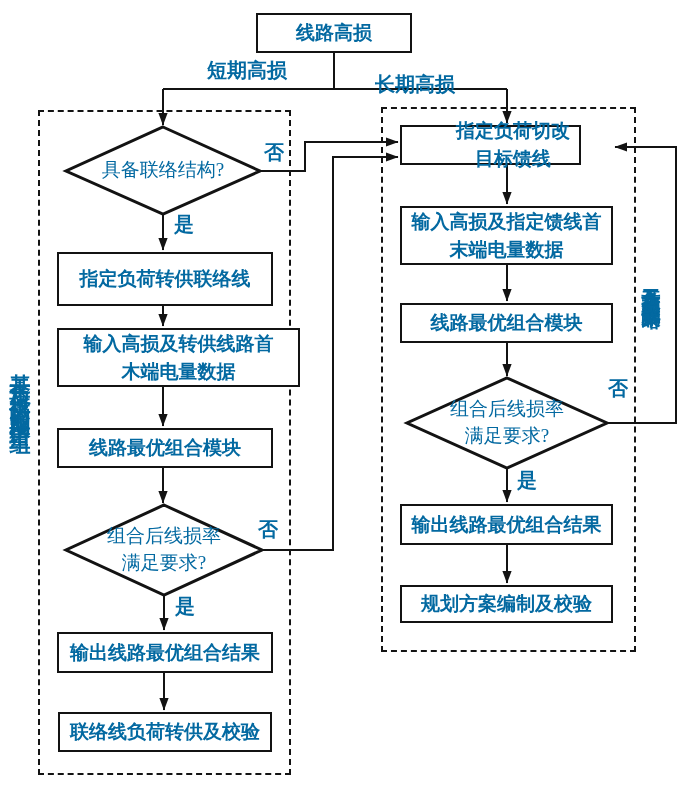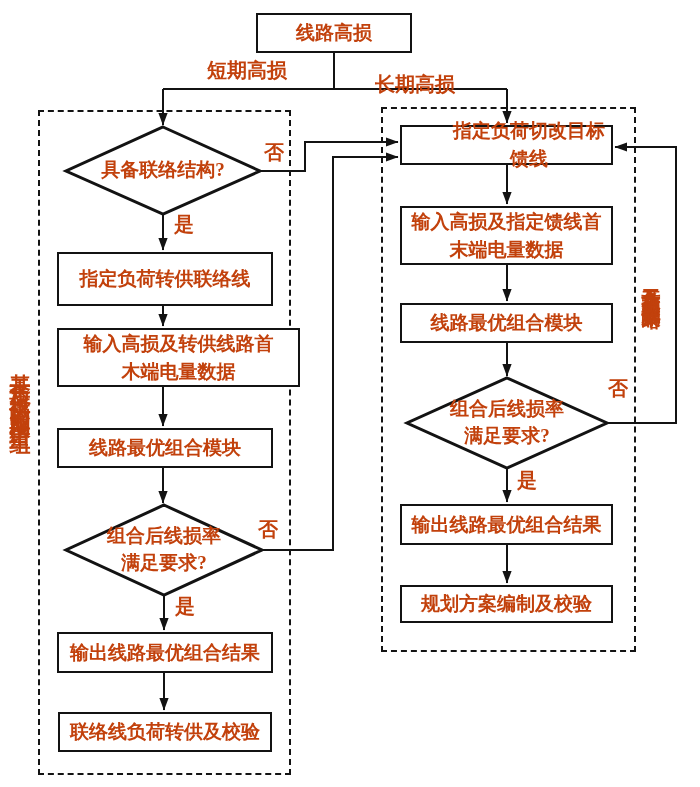"线路高损" #canvas { color: #c2410c -> #0369a1 }
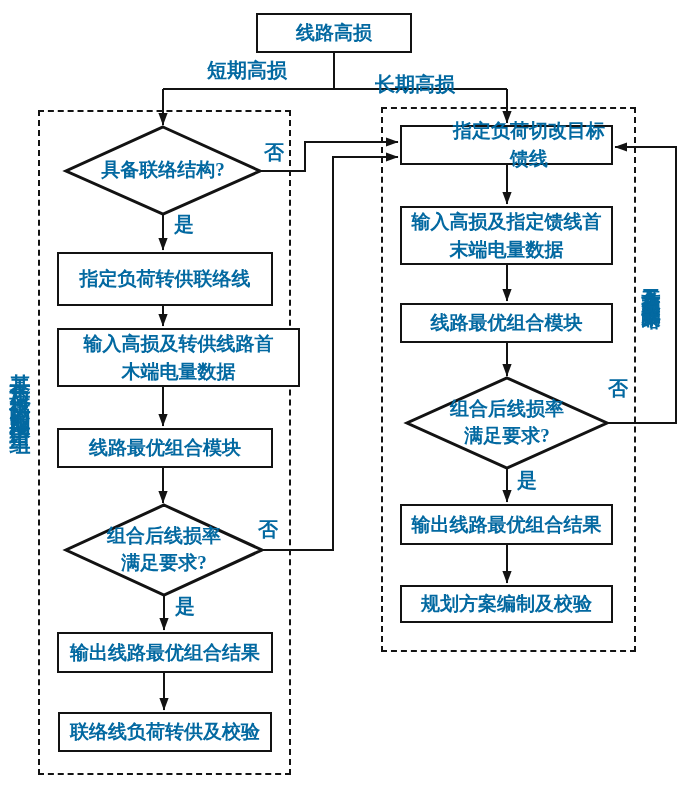"指定负荷切改目标馈线" div.node { width: 213px -> 181px }
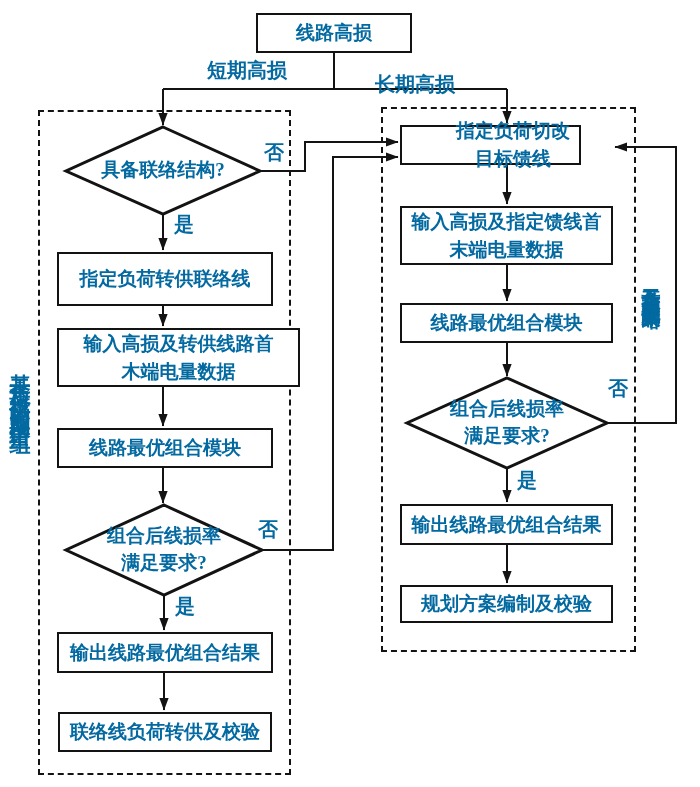"具备联络结构?" .dtext { font-weight: 700 -> 400 }
